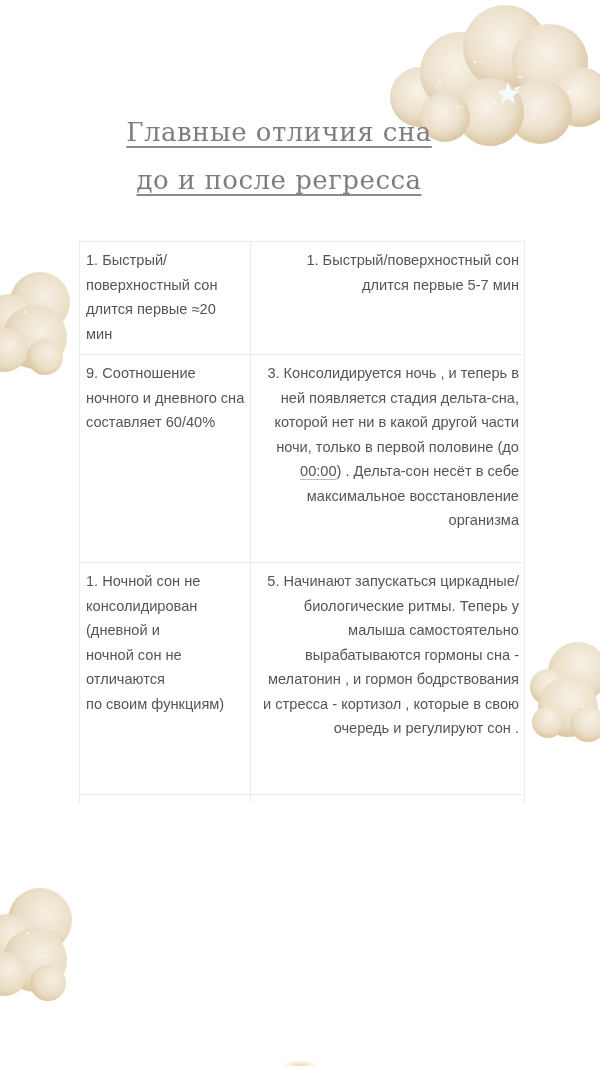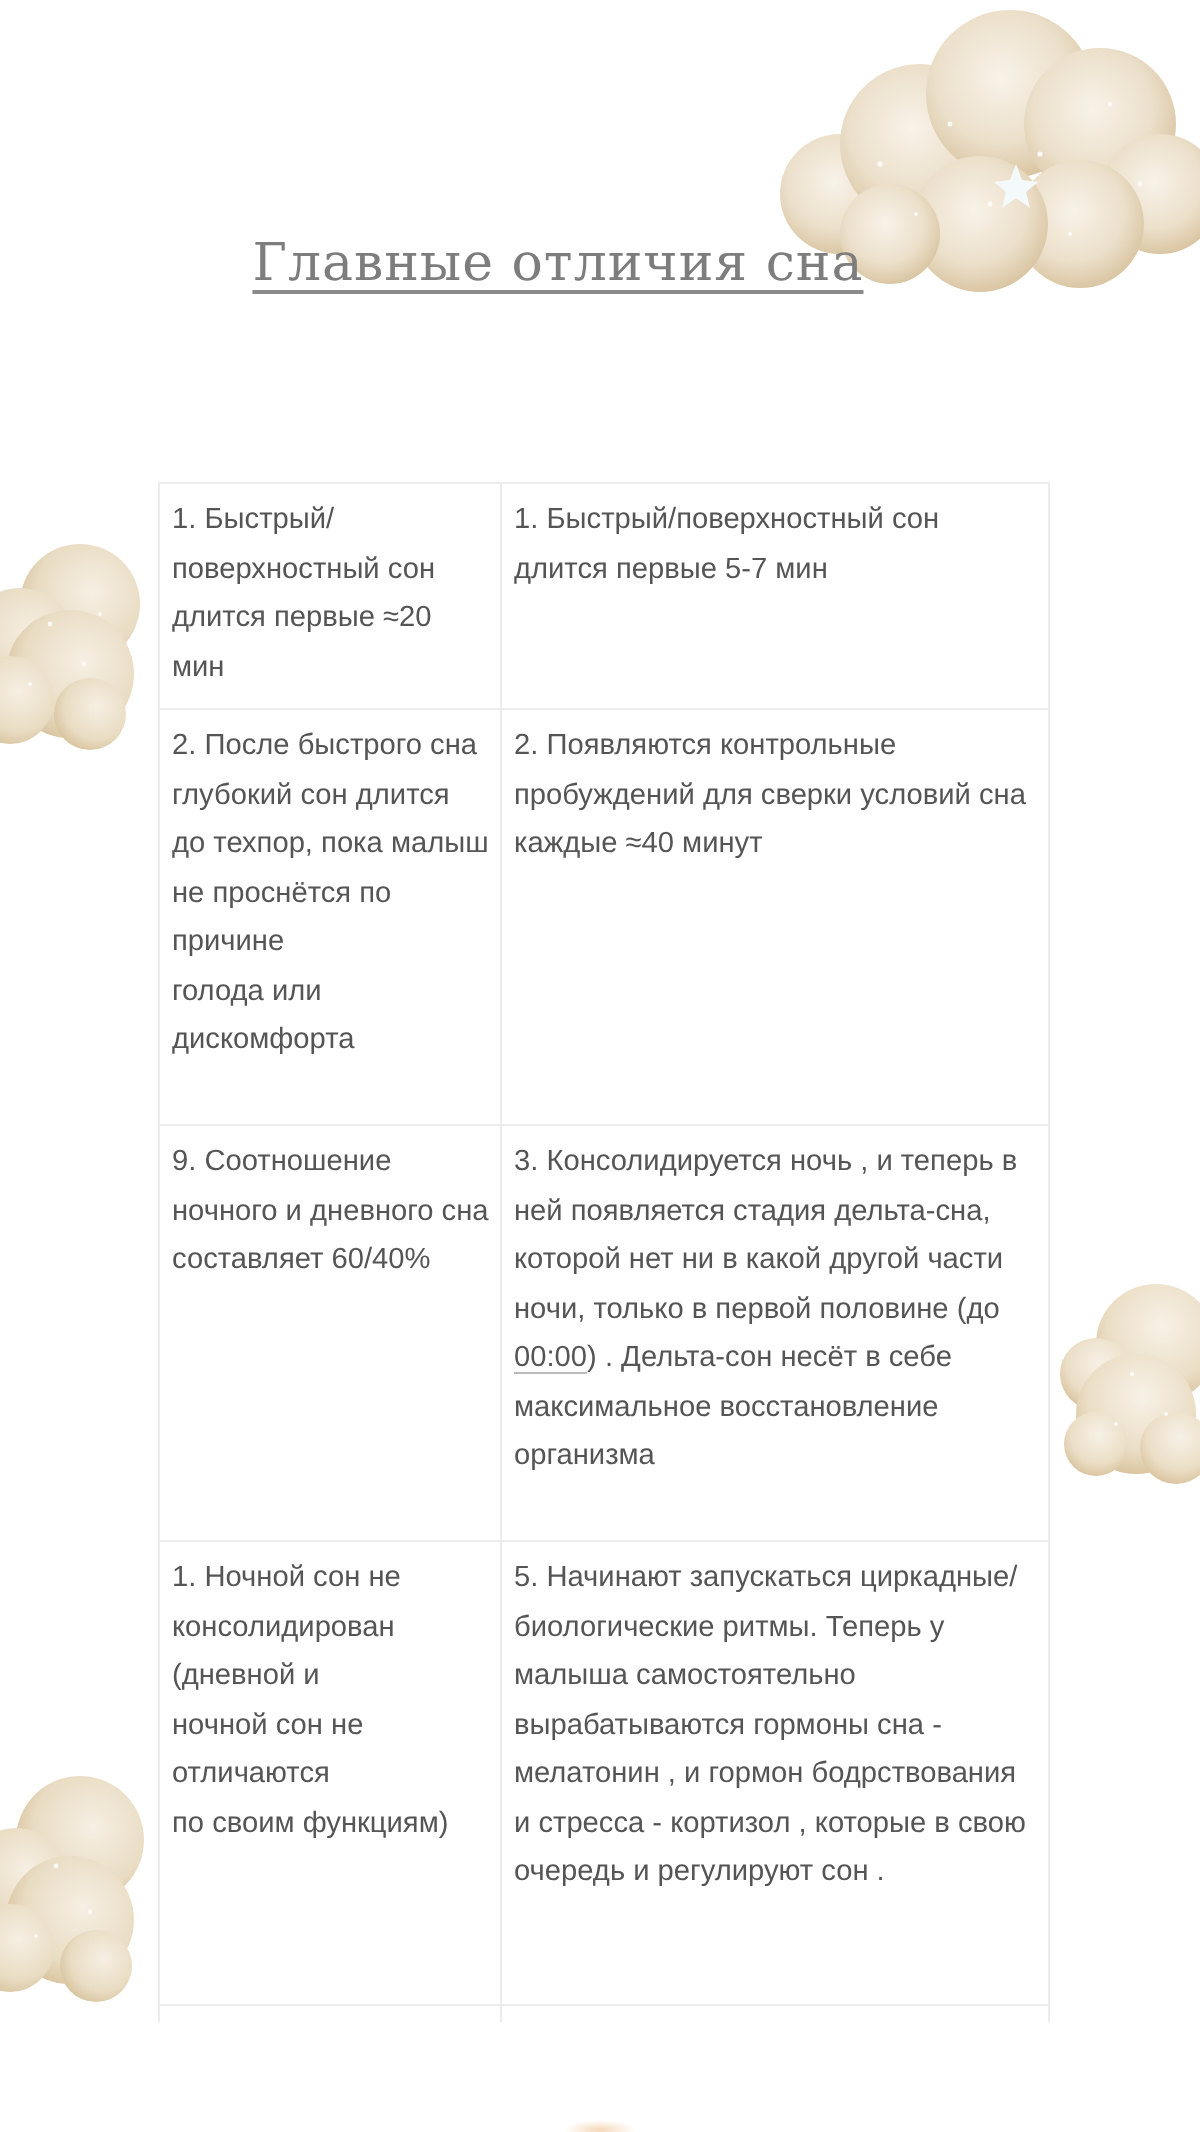"до и после регресса" span.line { html: none -> <span><span>до и после регресса</span></span> }
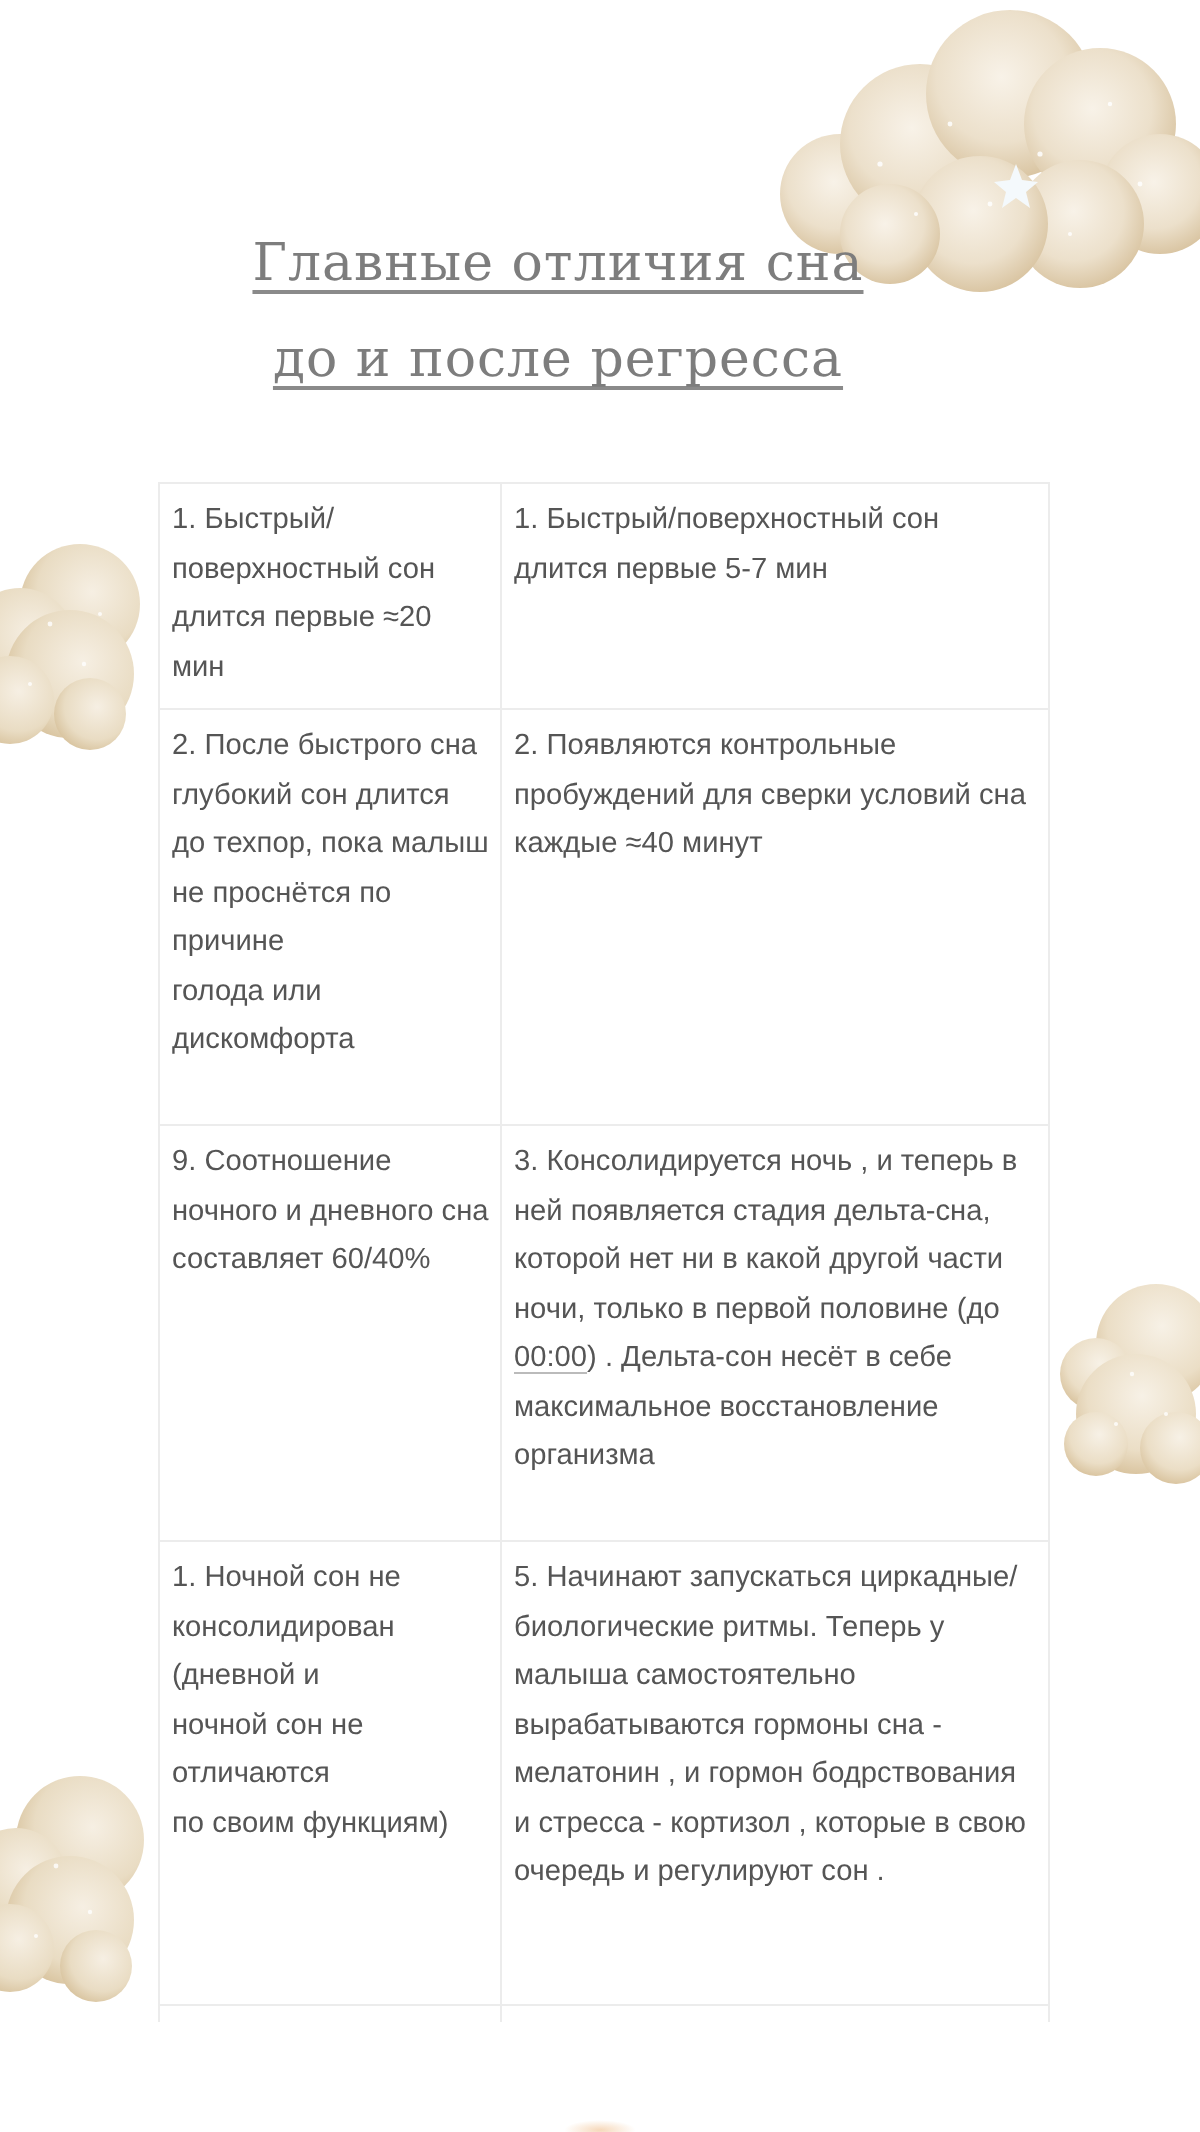"1. Быстрый/поверхностный сон длится" .table td.col2 { text-align: none -> right }
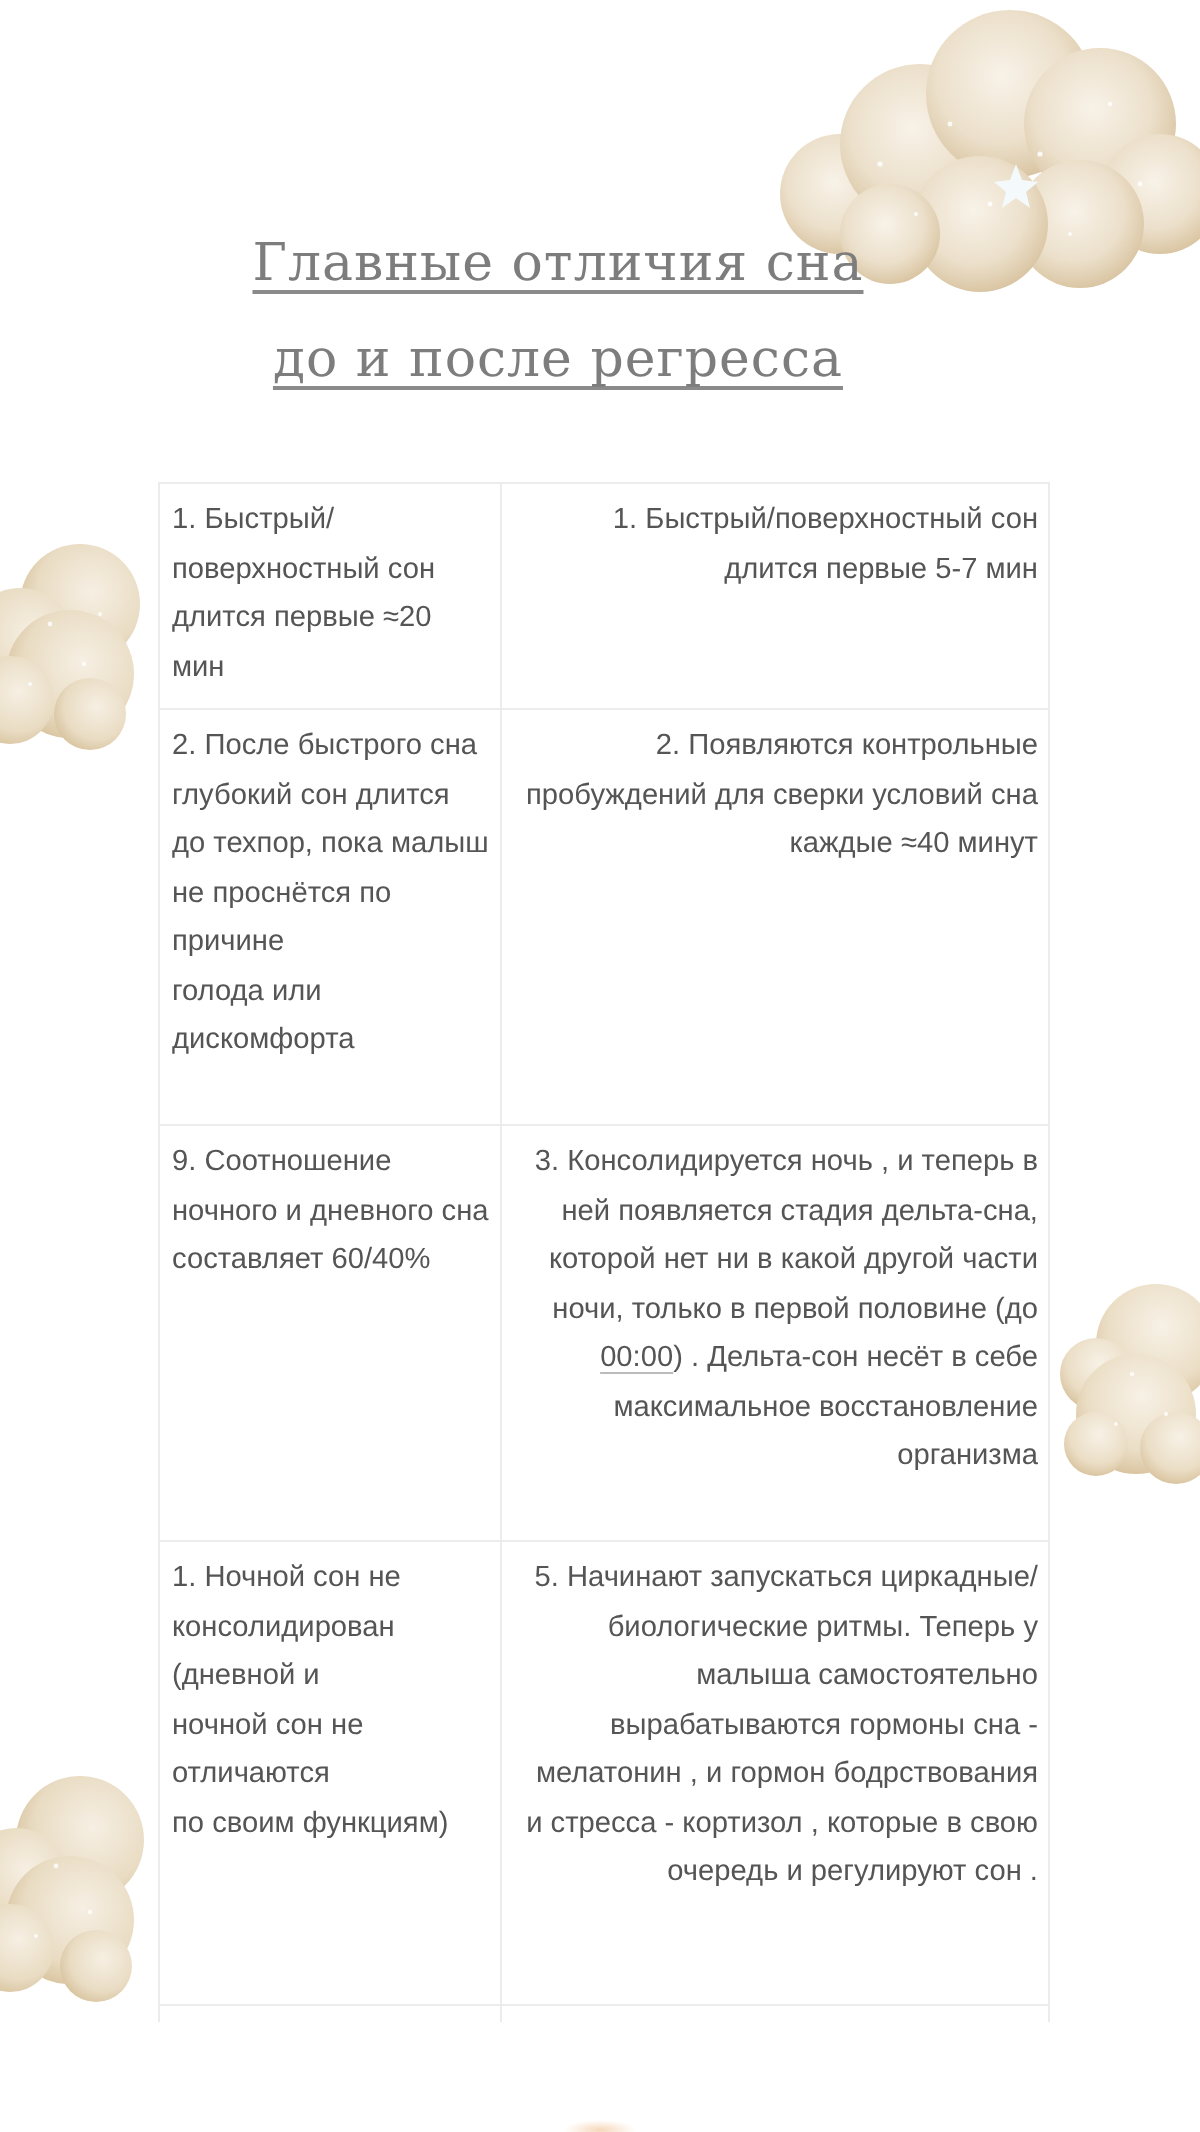"2. После быстрого сна глубокий" tr.row2 { html: <tr> <td>2. После быстрого сна глубокий сон длится до техпор, пока малыш не проснётся по причине голода или дискомфорта</td> <td>2. Появляются контрольные пробуждений для сверки условий сна каждые ≈40 минут</td> </tr> -> none }
